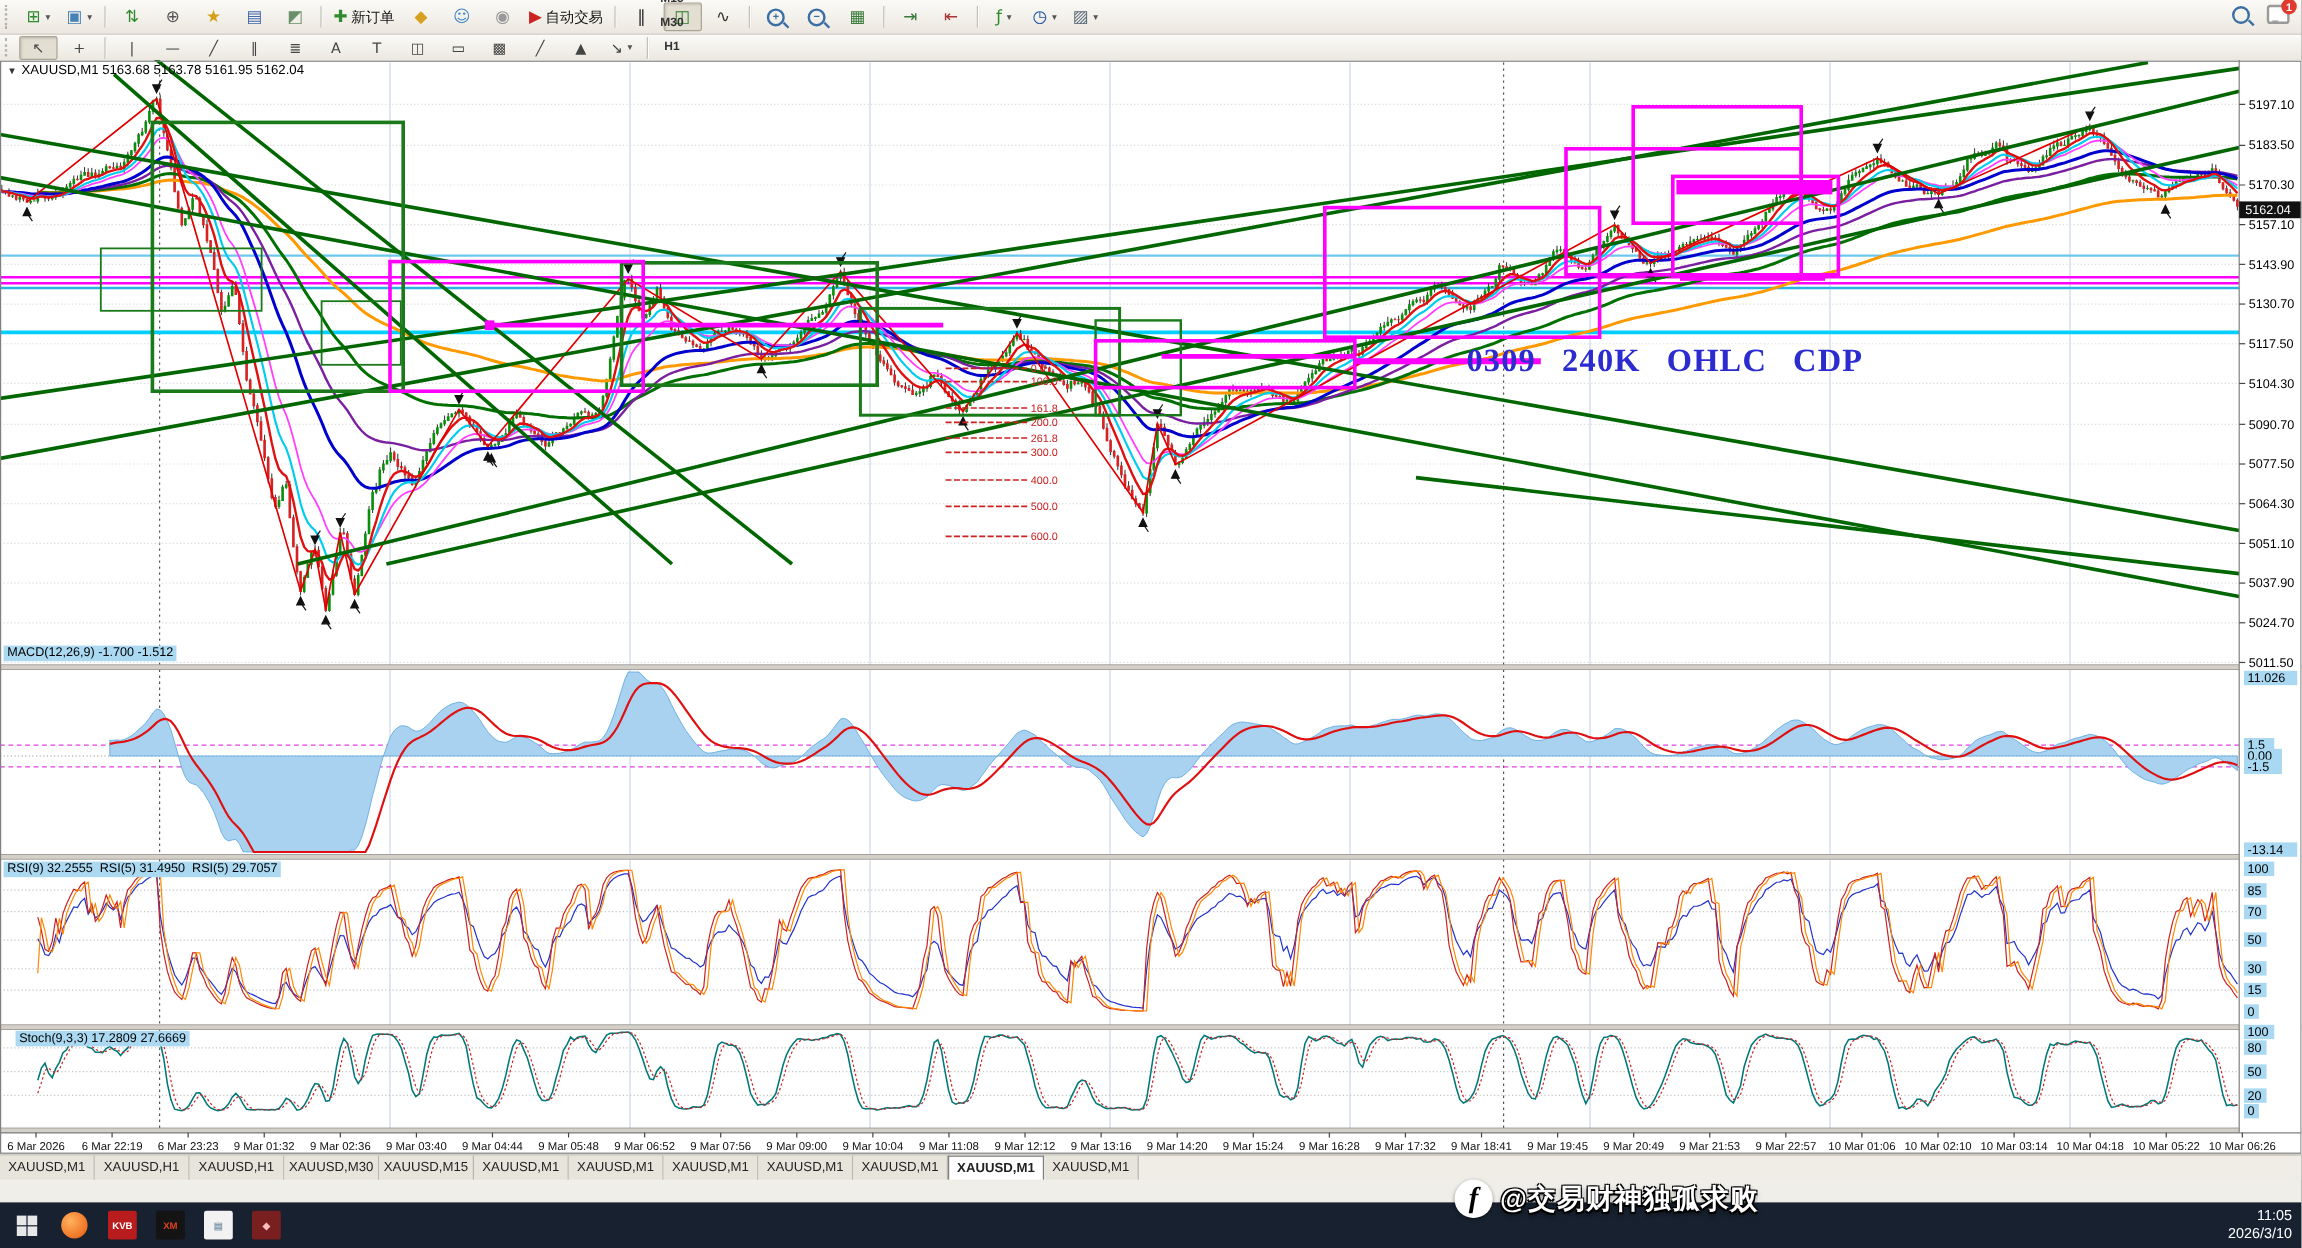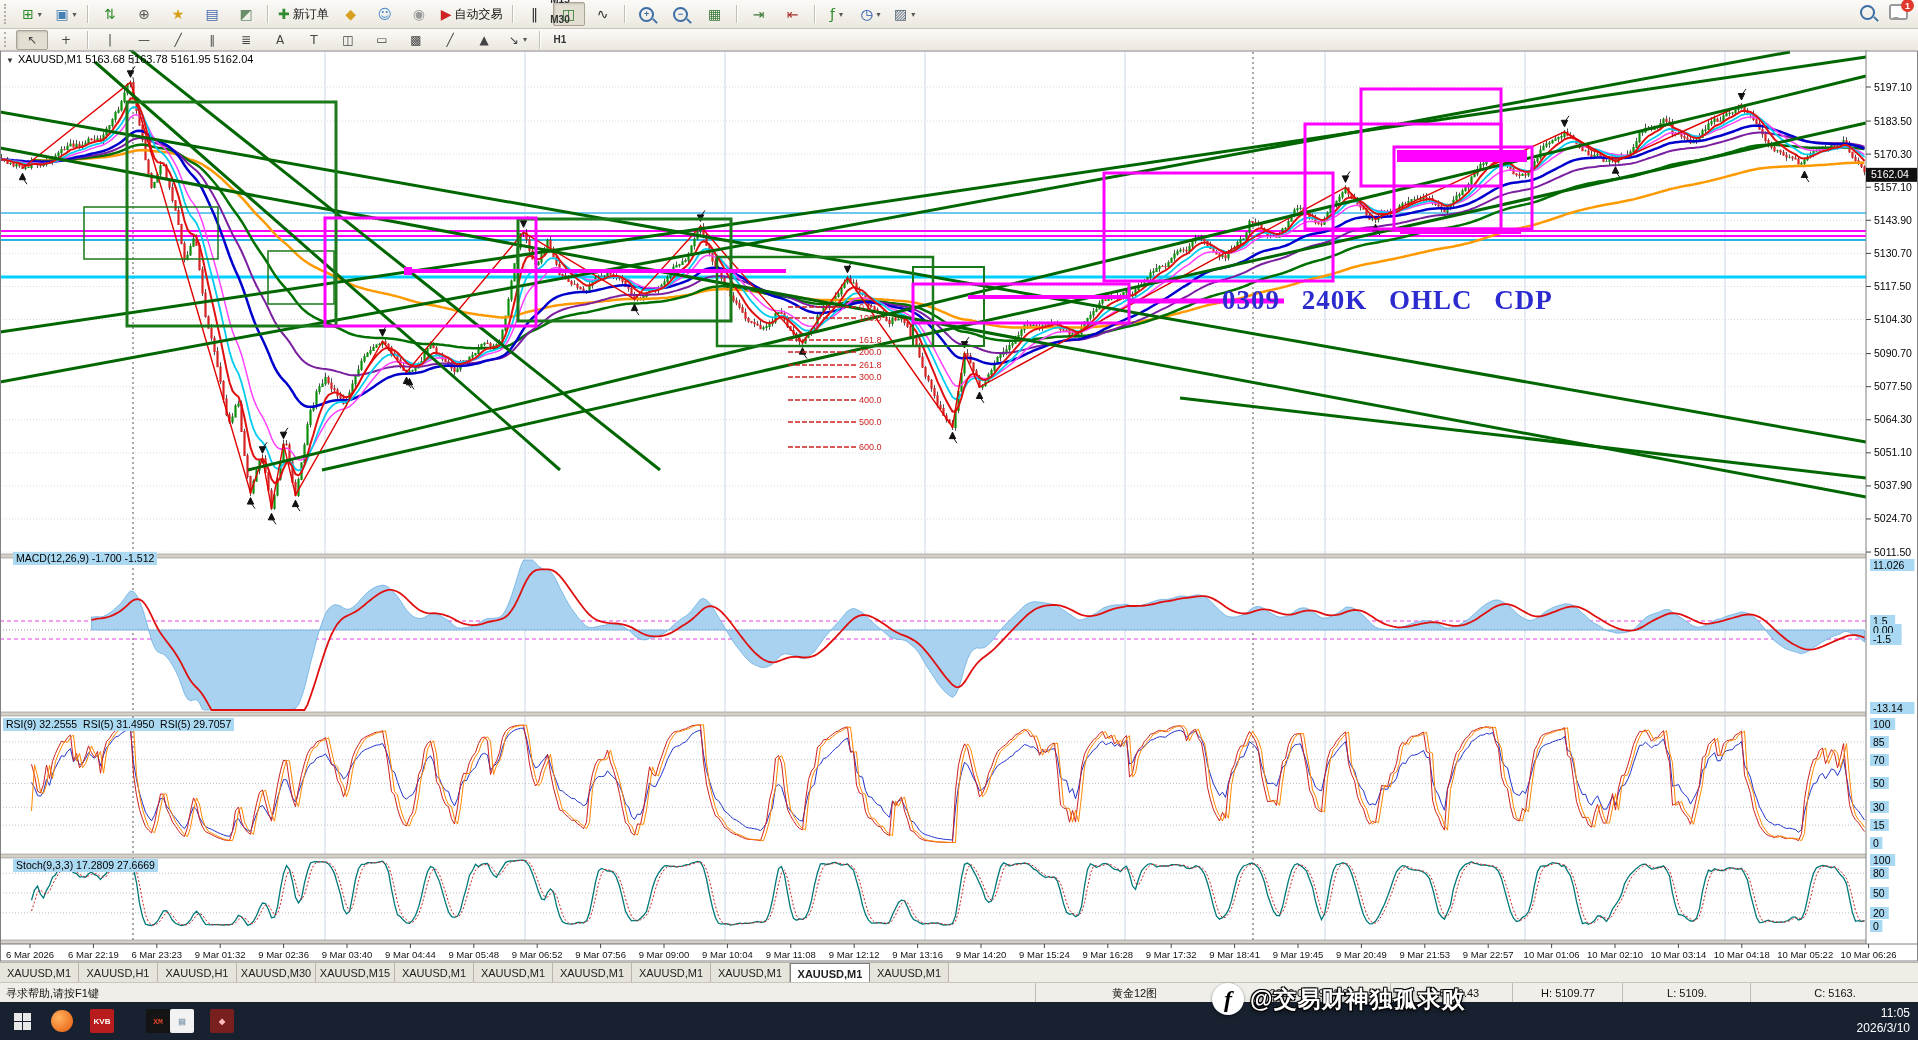"MACD(12,26,9) -1.700 -1.512" div.ind-label { margin-left: 10px -> none; top: 502px -> 488px }
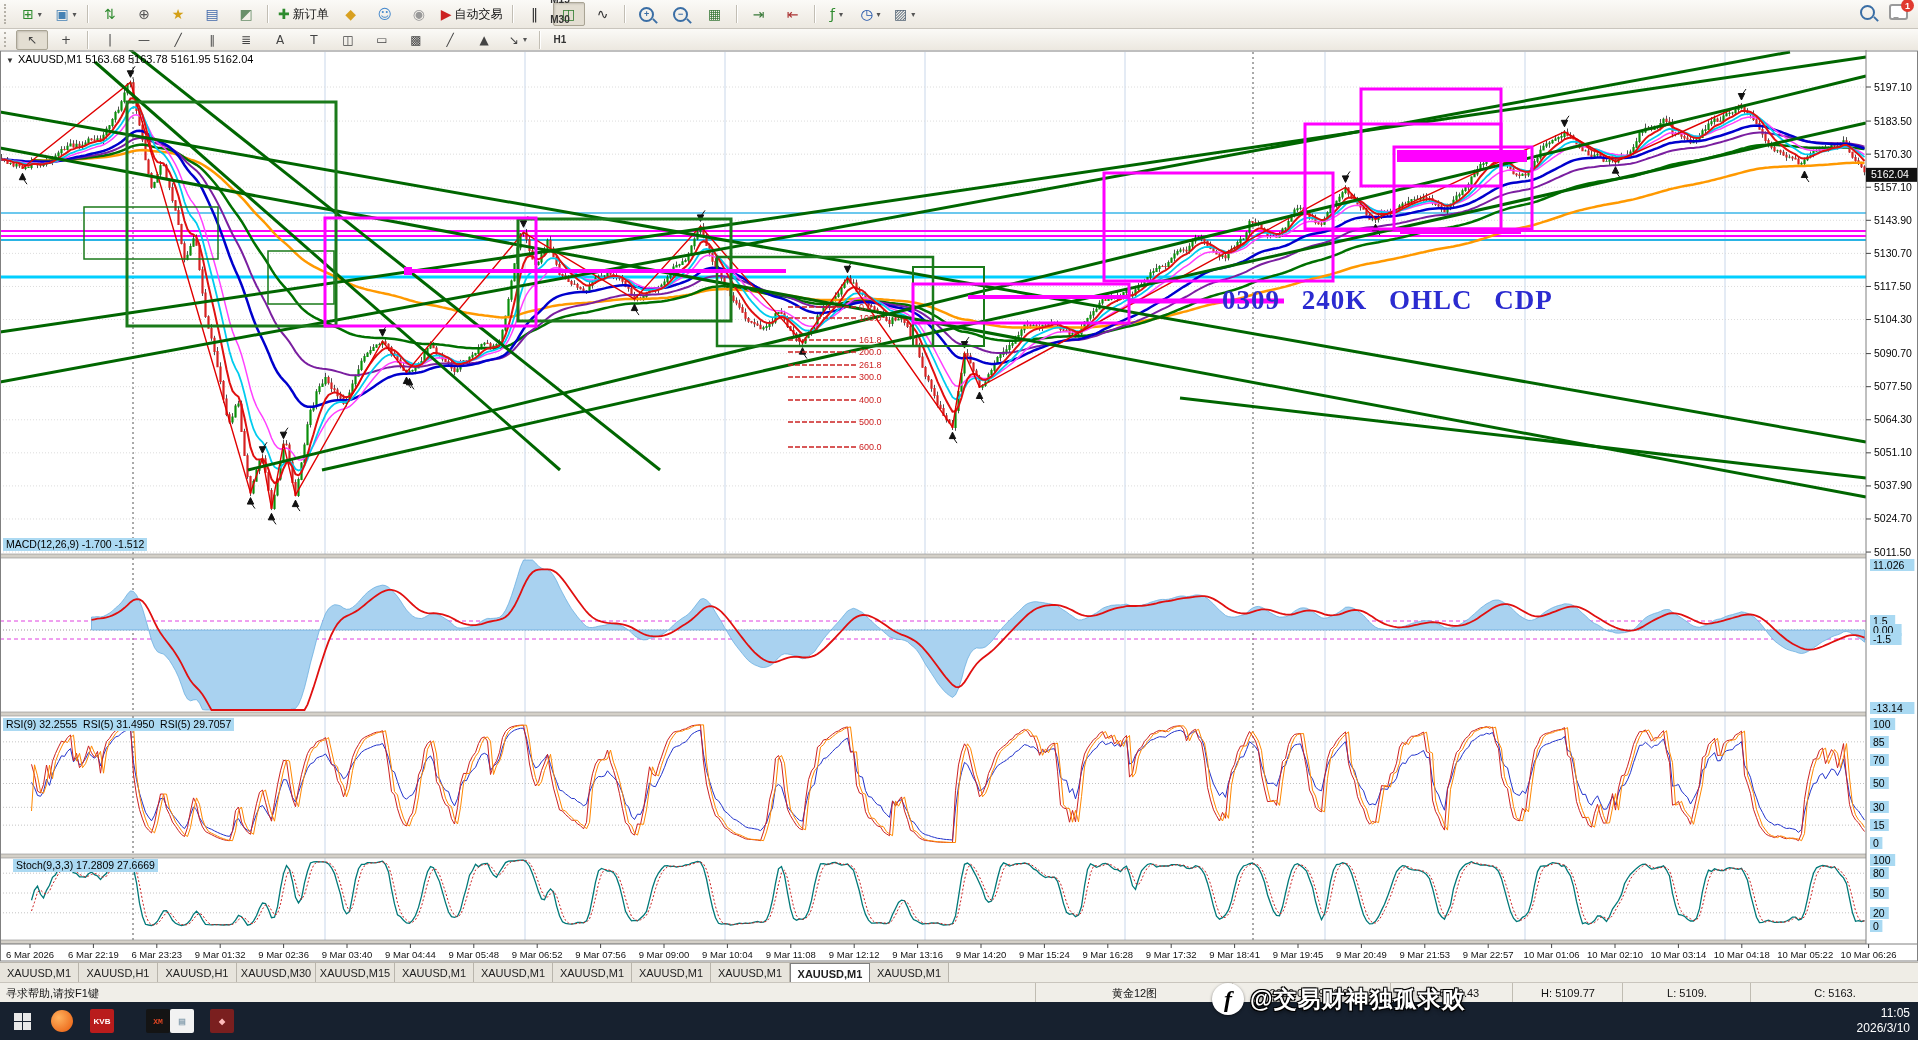"寻求帮助,请按F1键" div { html: <div> <div>寻求帮助,请按F1键</div> <div>黄金12图</div> <div>2026.03.09 11:05</div> <div>O: 5109.43</div> <div>H: 5109.77</div> <div>L: 5109.</div> <div>C: 5163.</div> </div> -> none }
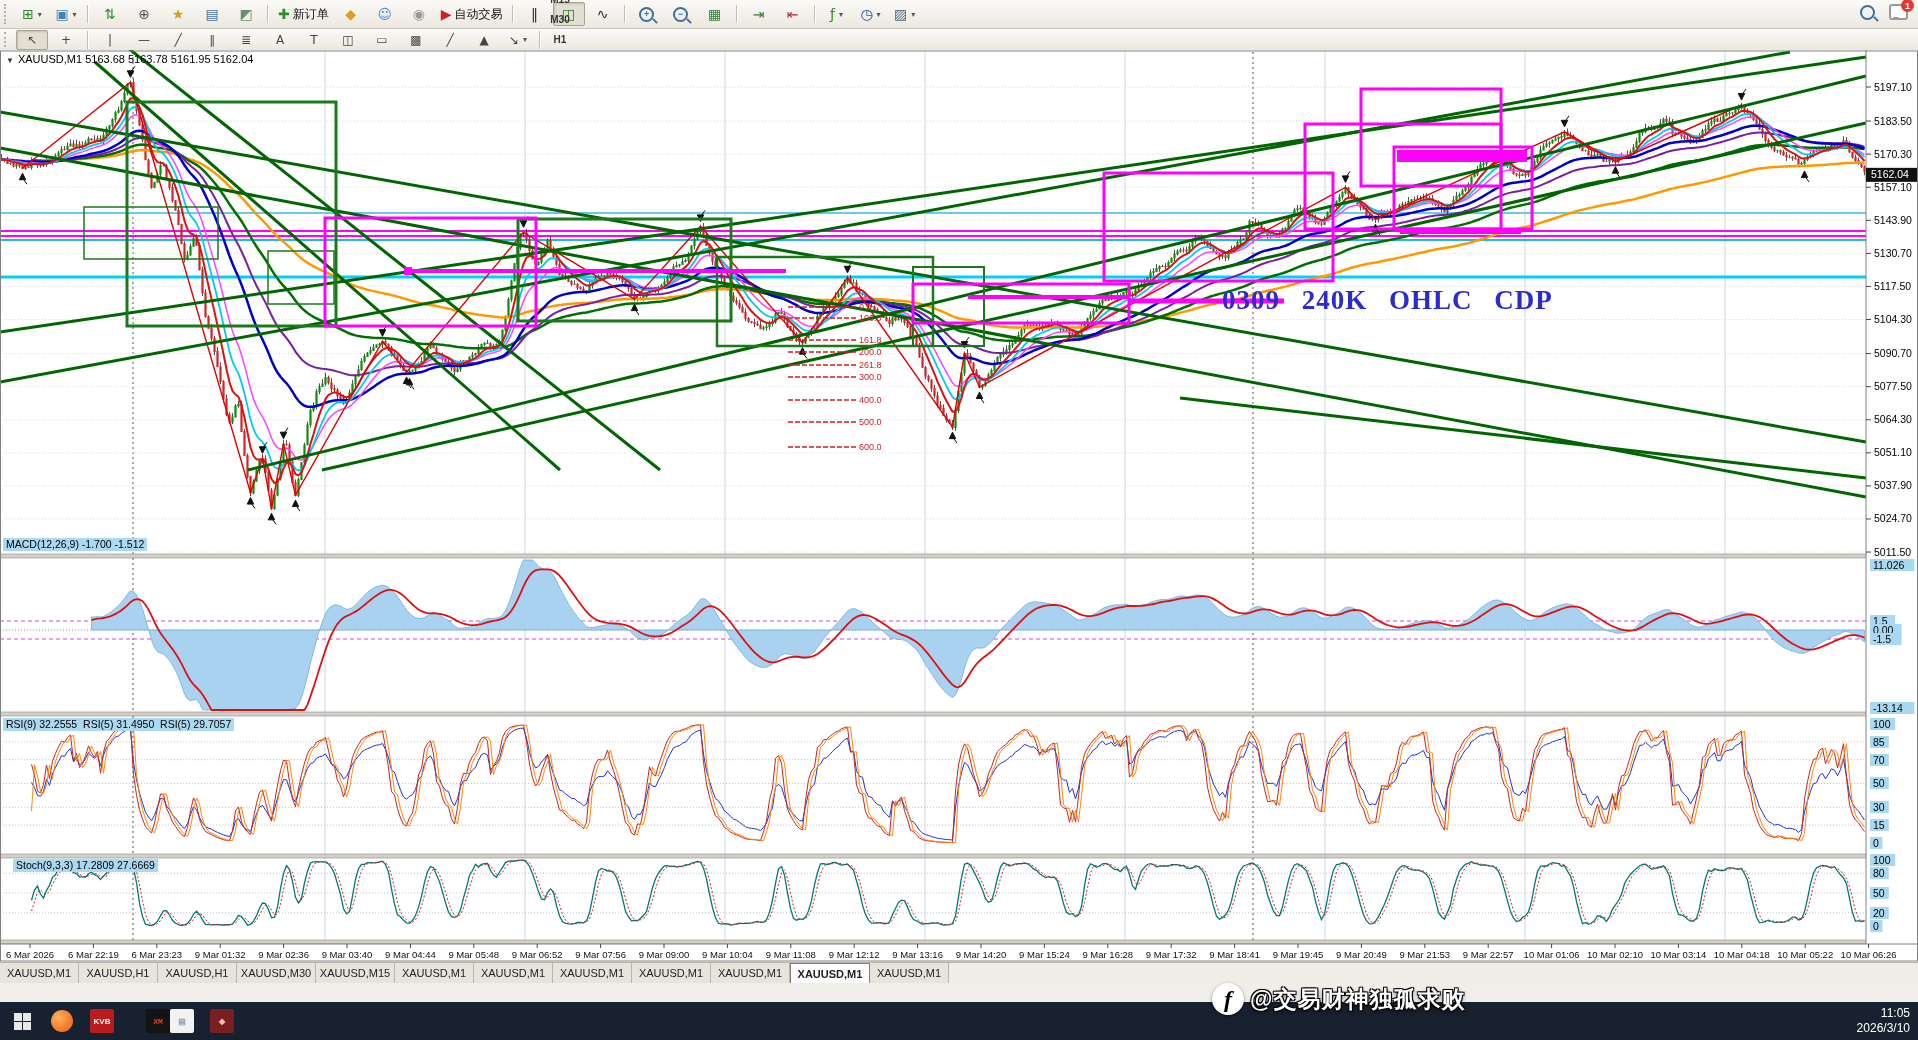"XM" div.tk-icon { font-family: Liberation Mono, monospace -> none; left: 144px -> 128px }
